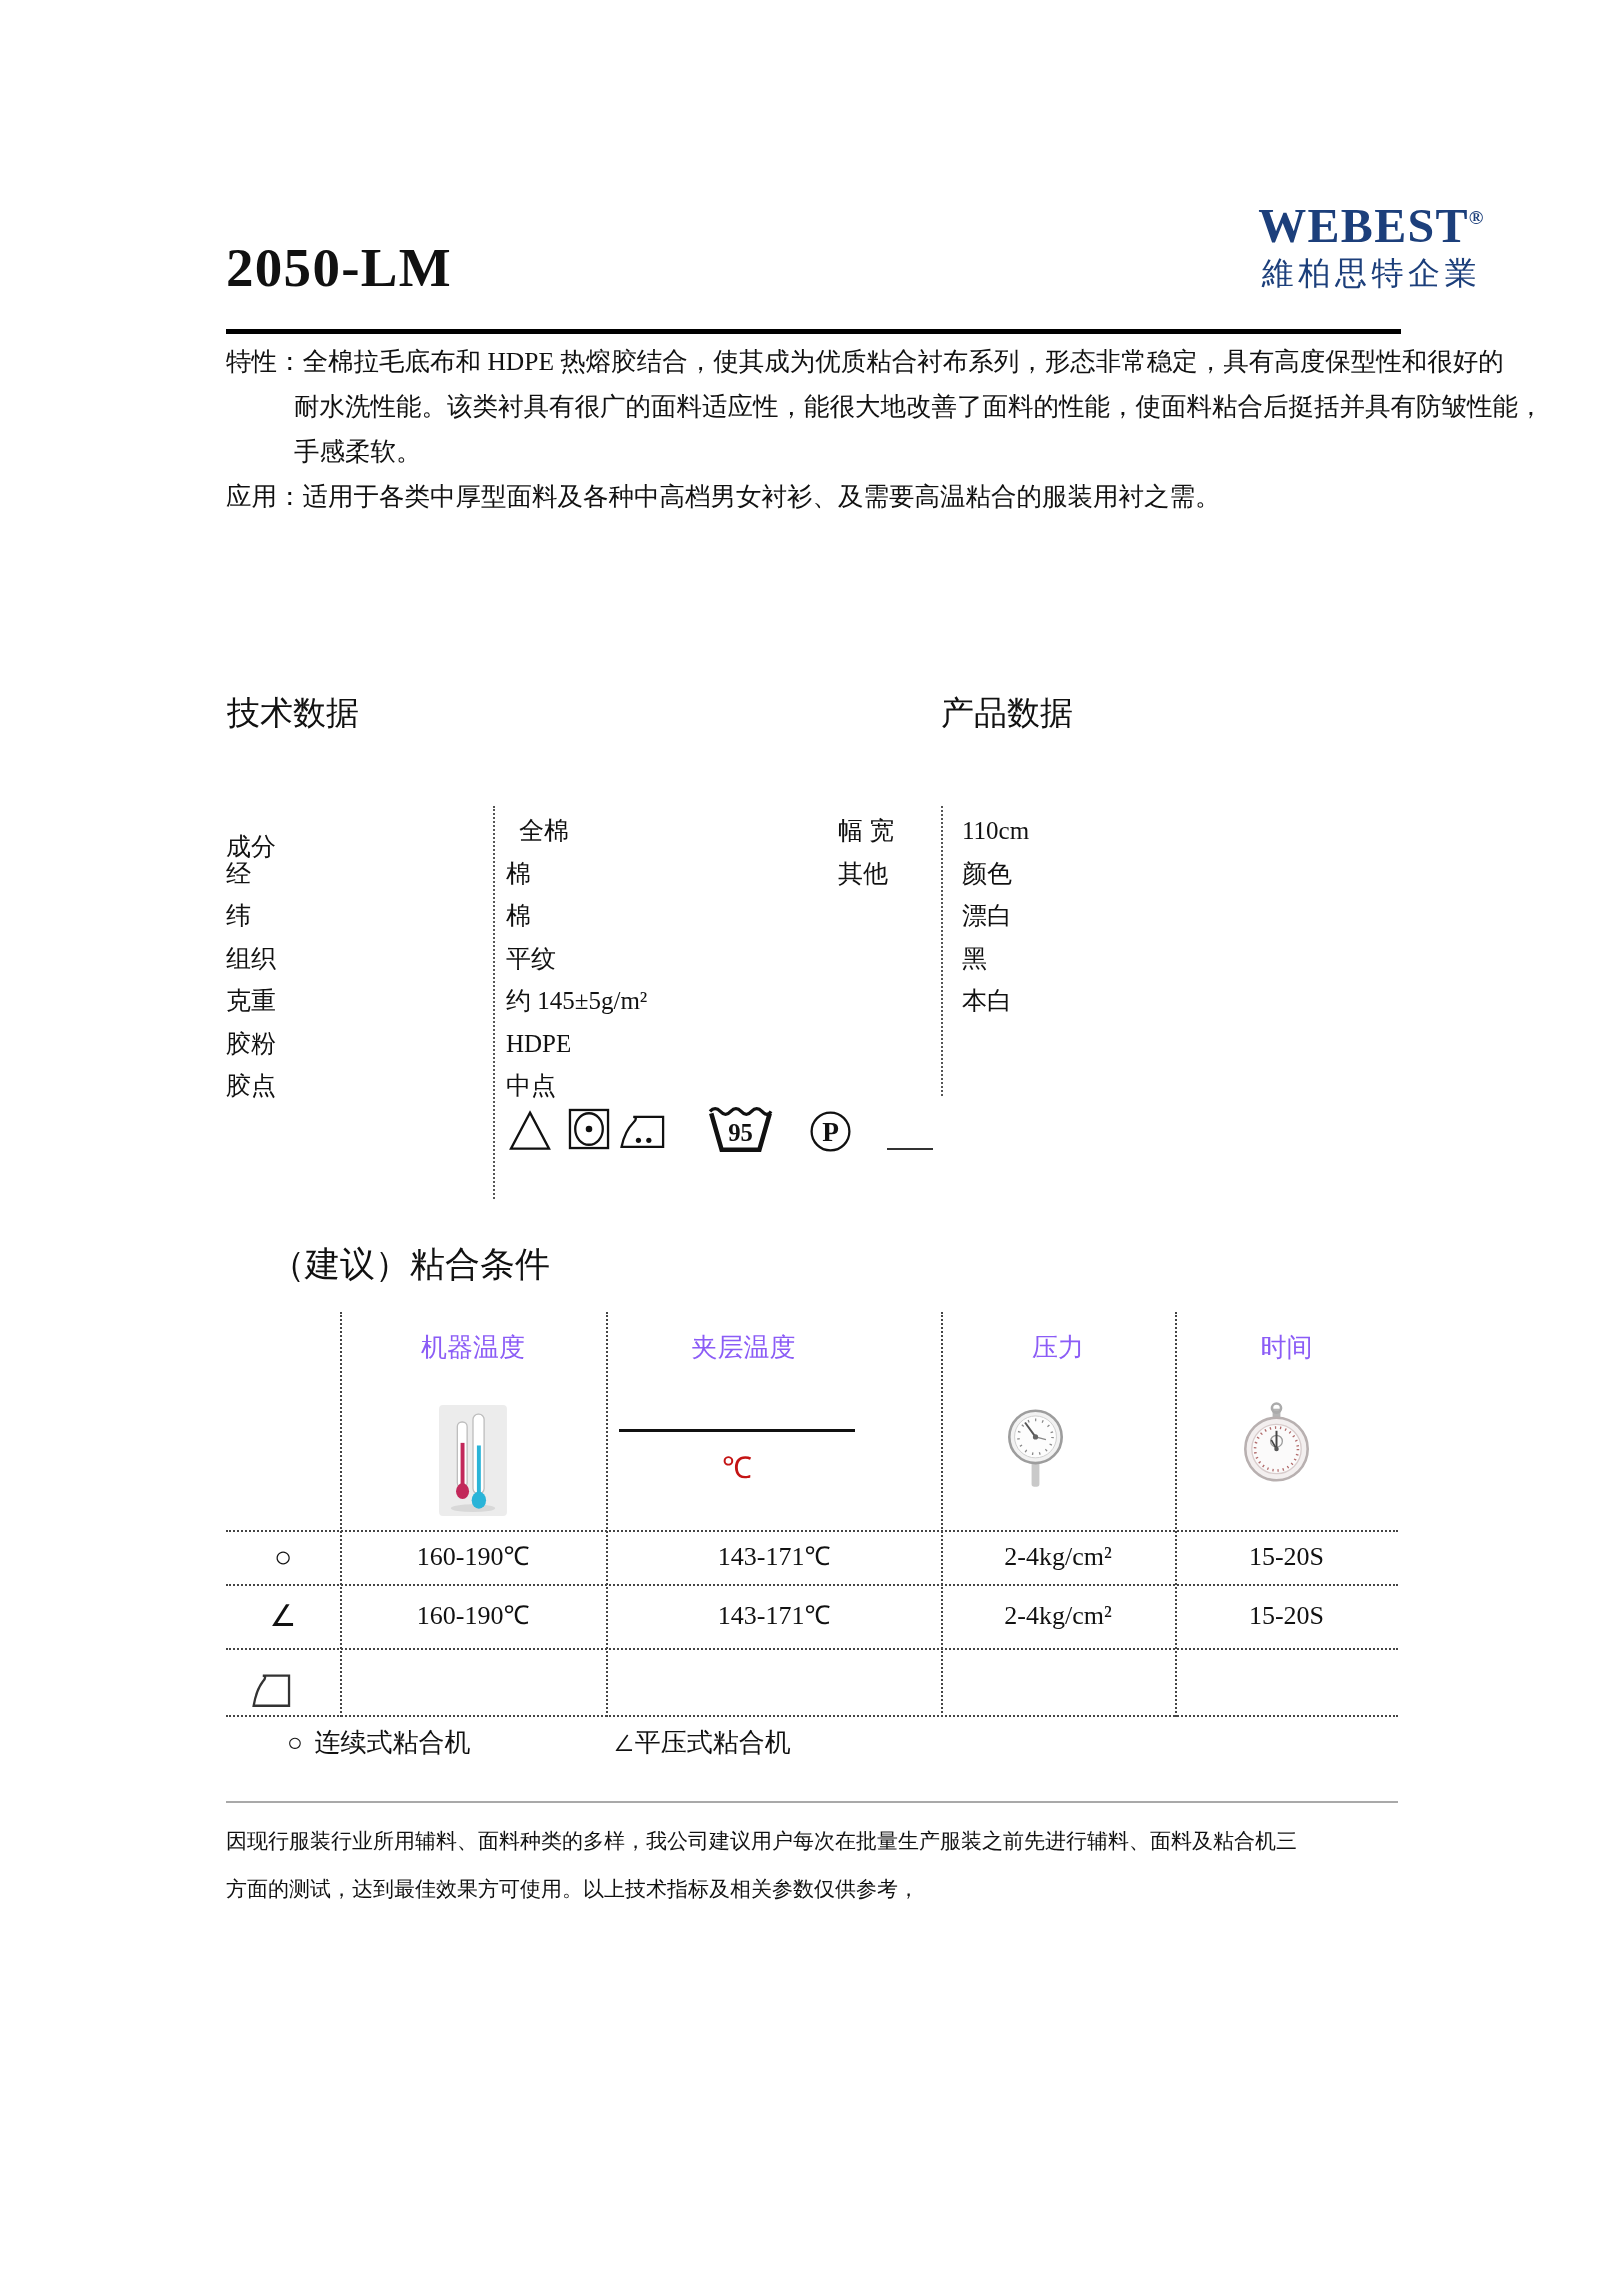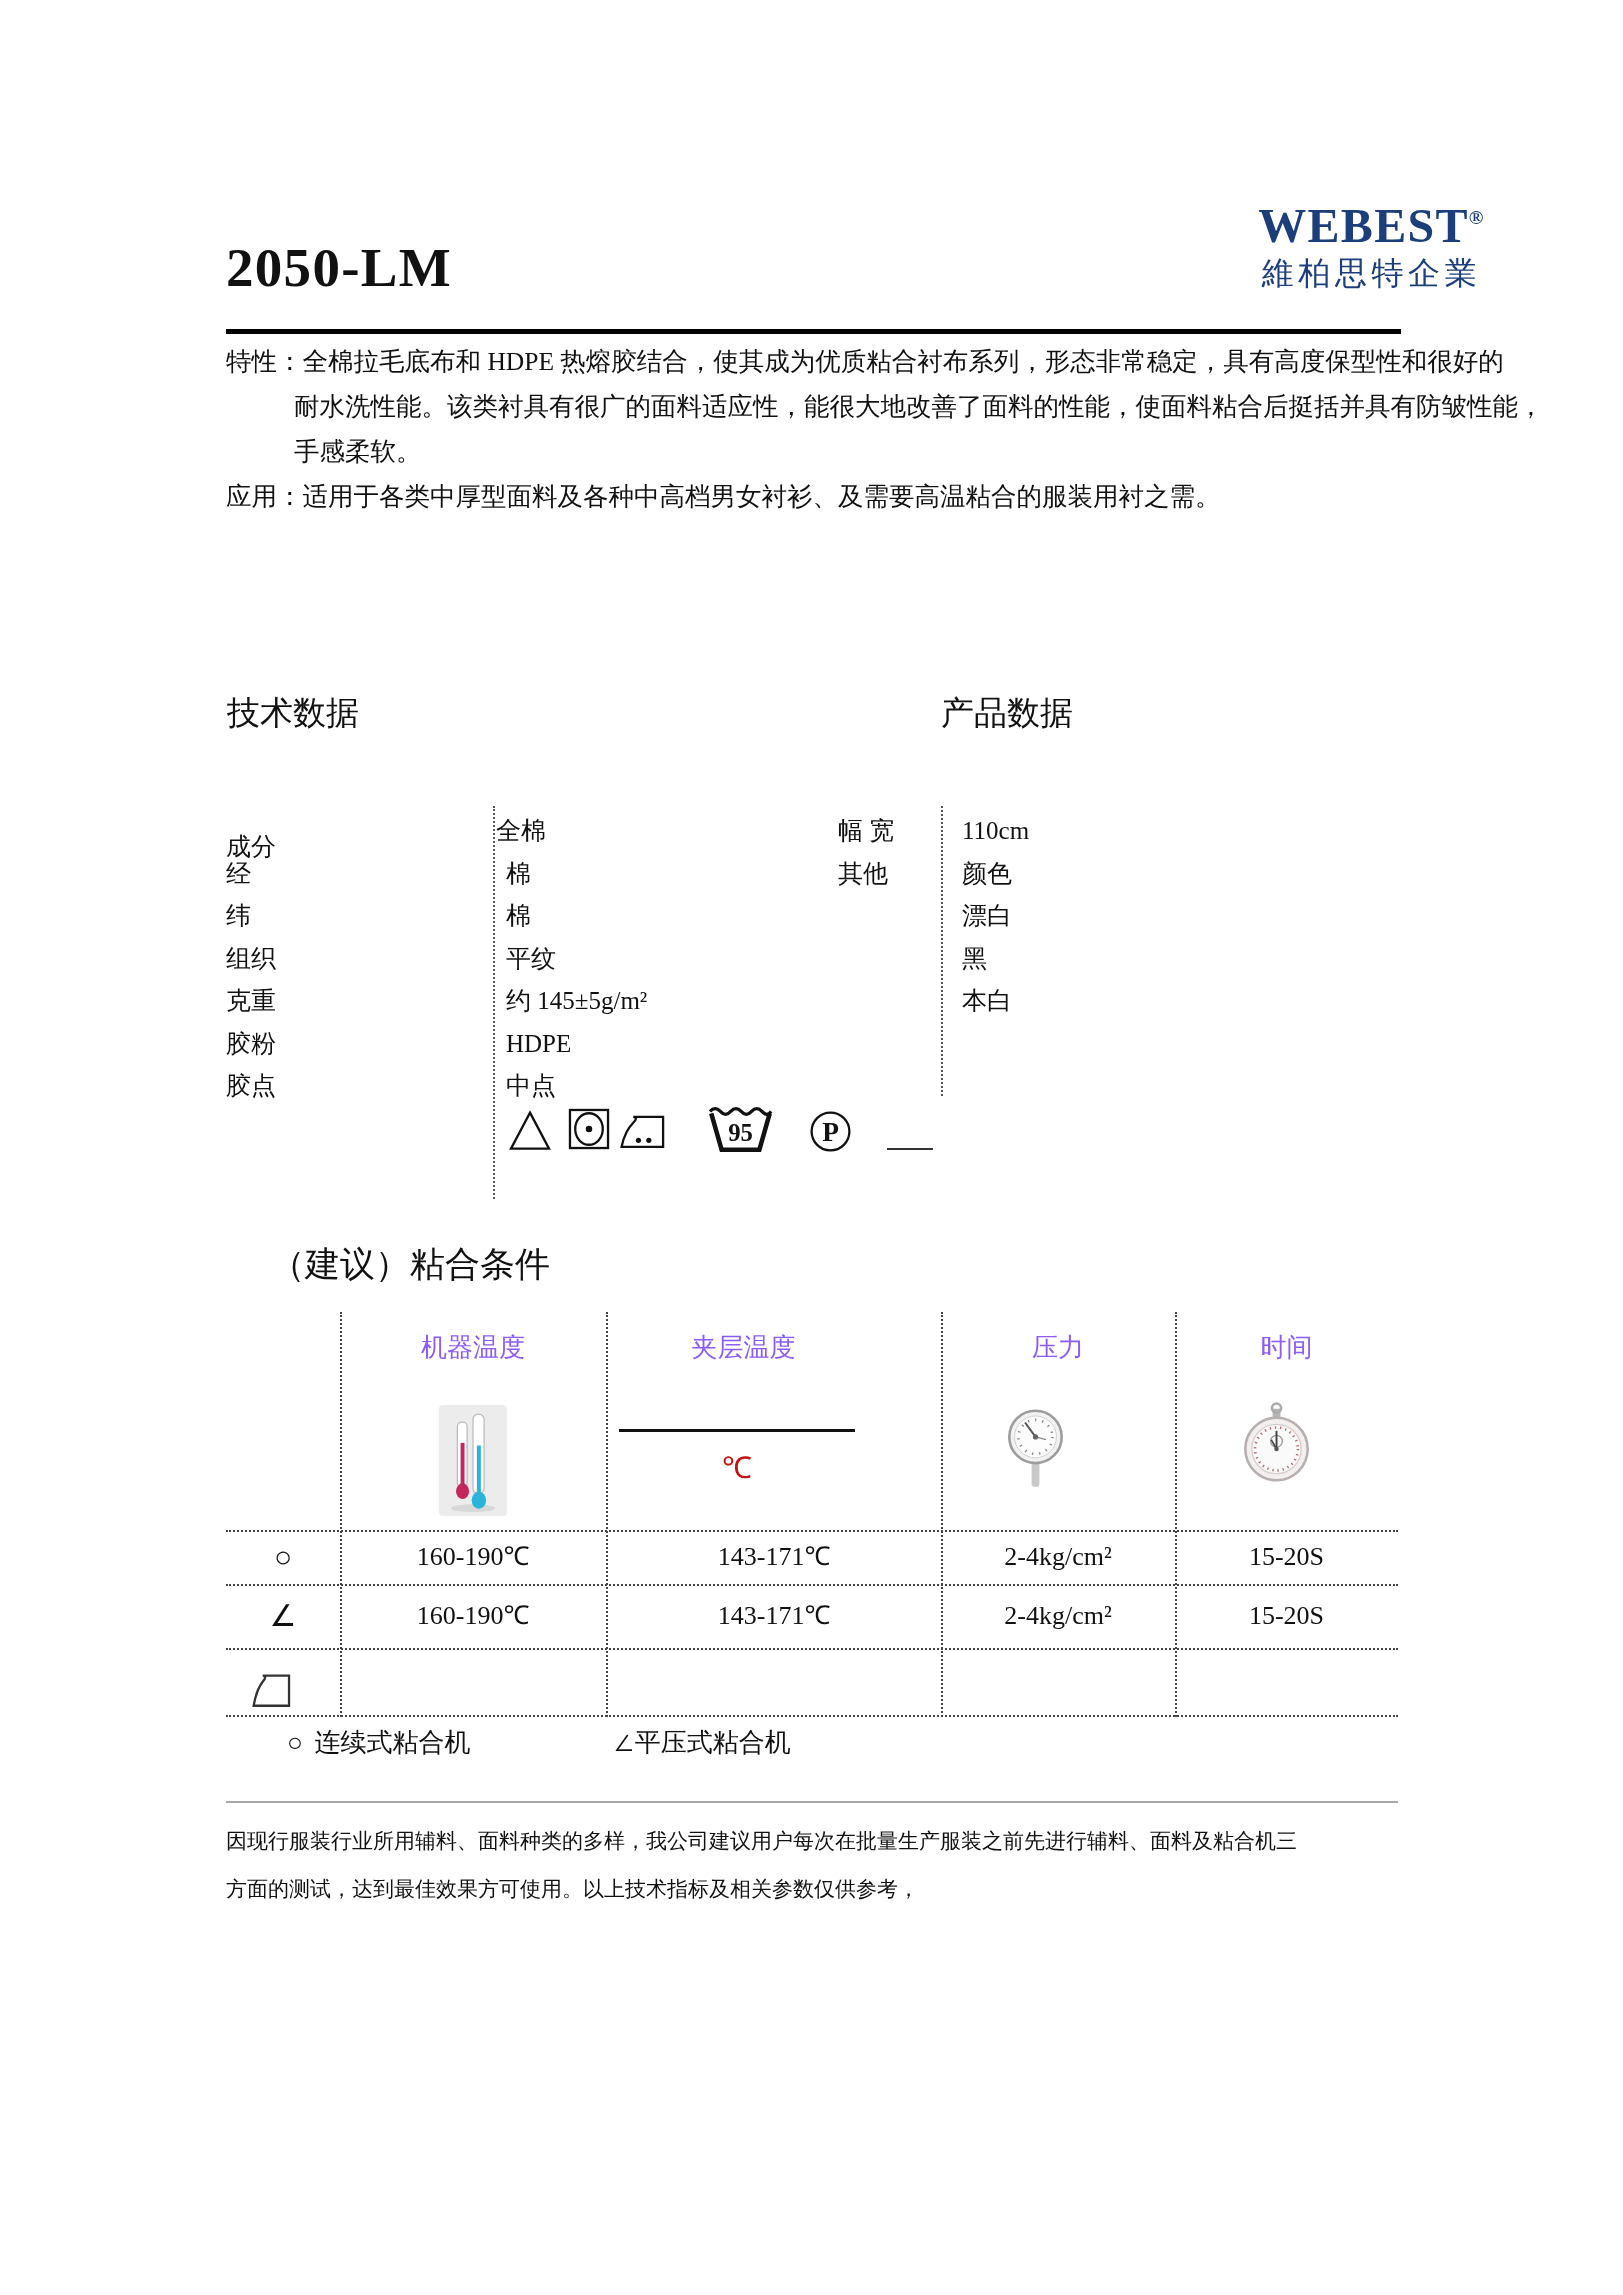"全棉" div.trow { left: 270px -> 293px }
